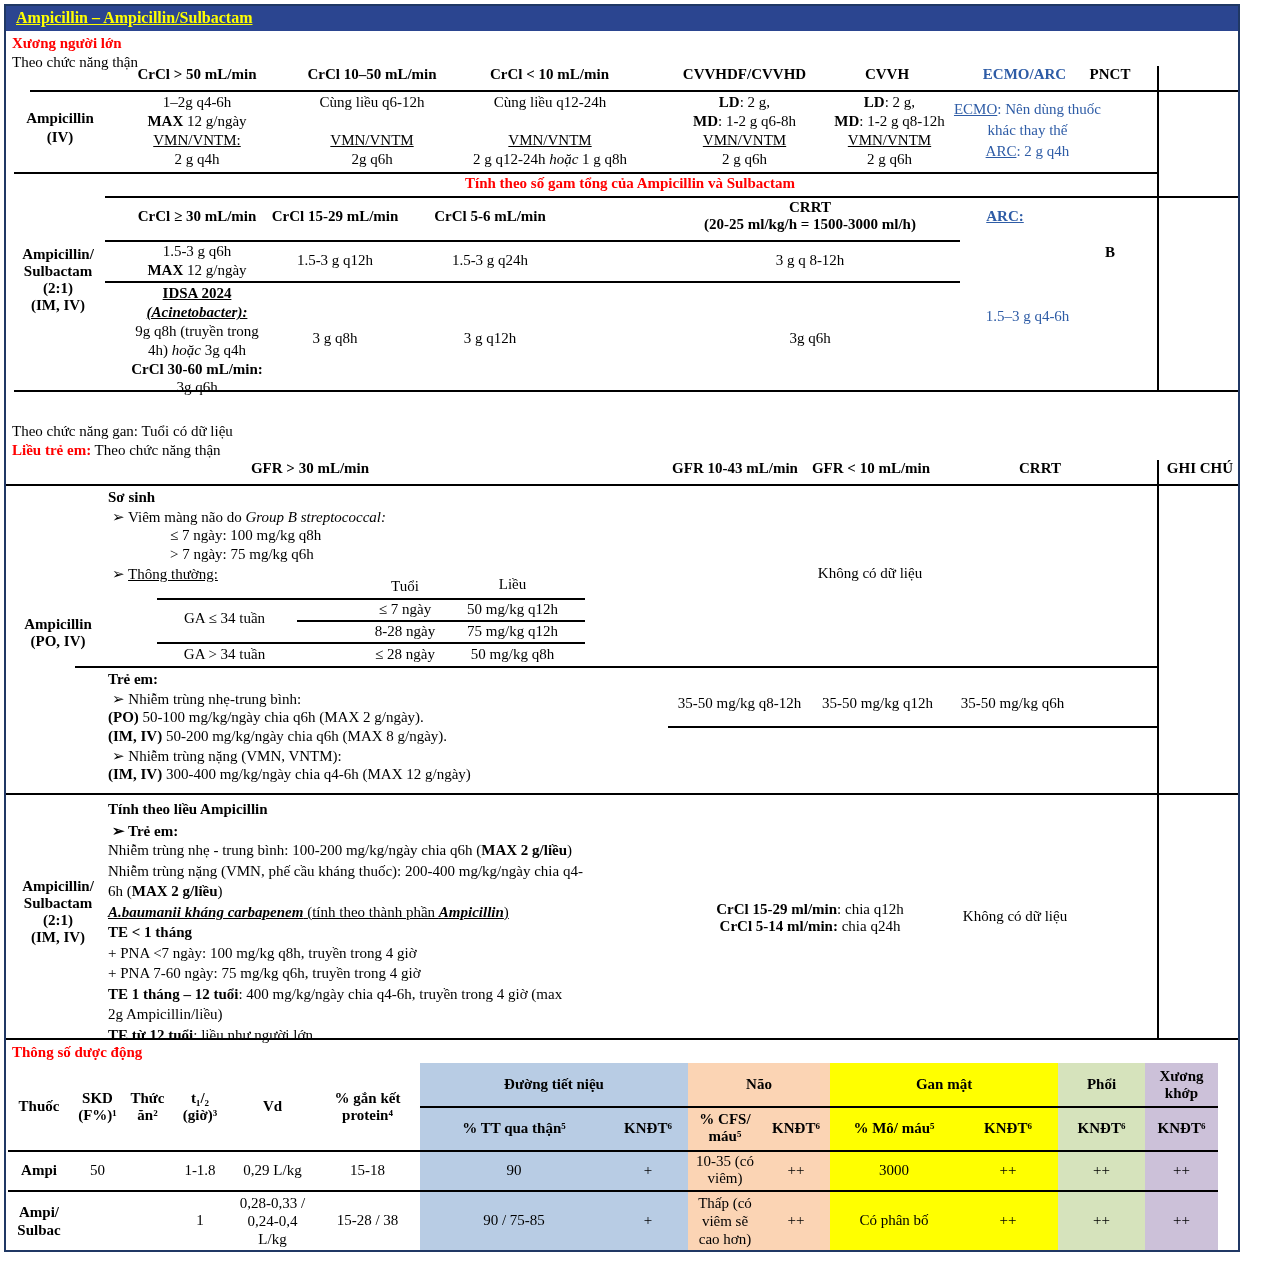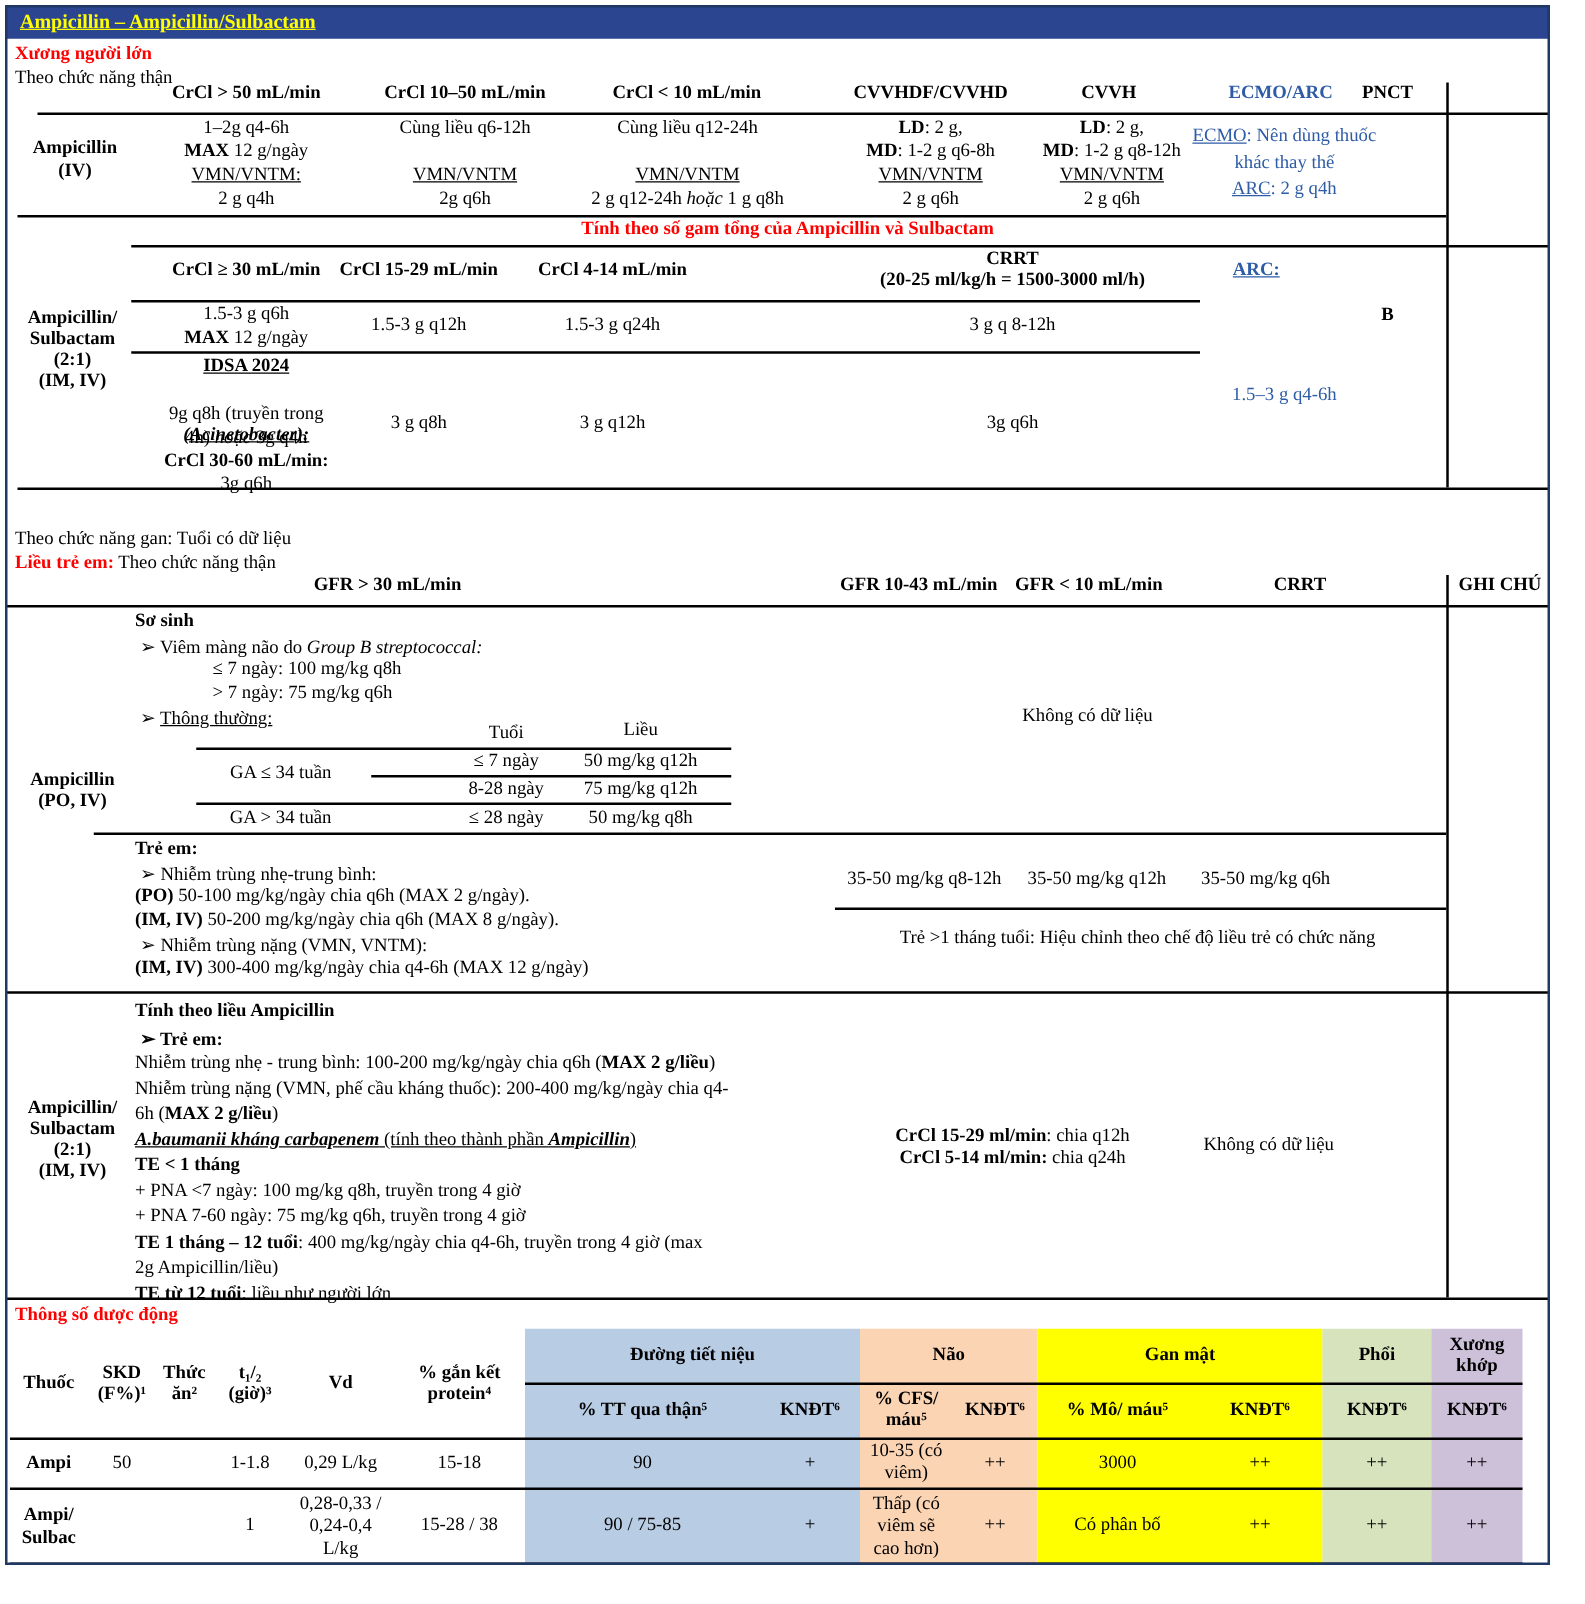"hoặc" .i { margin-top: 36px -> none }
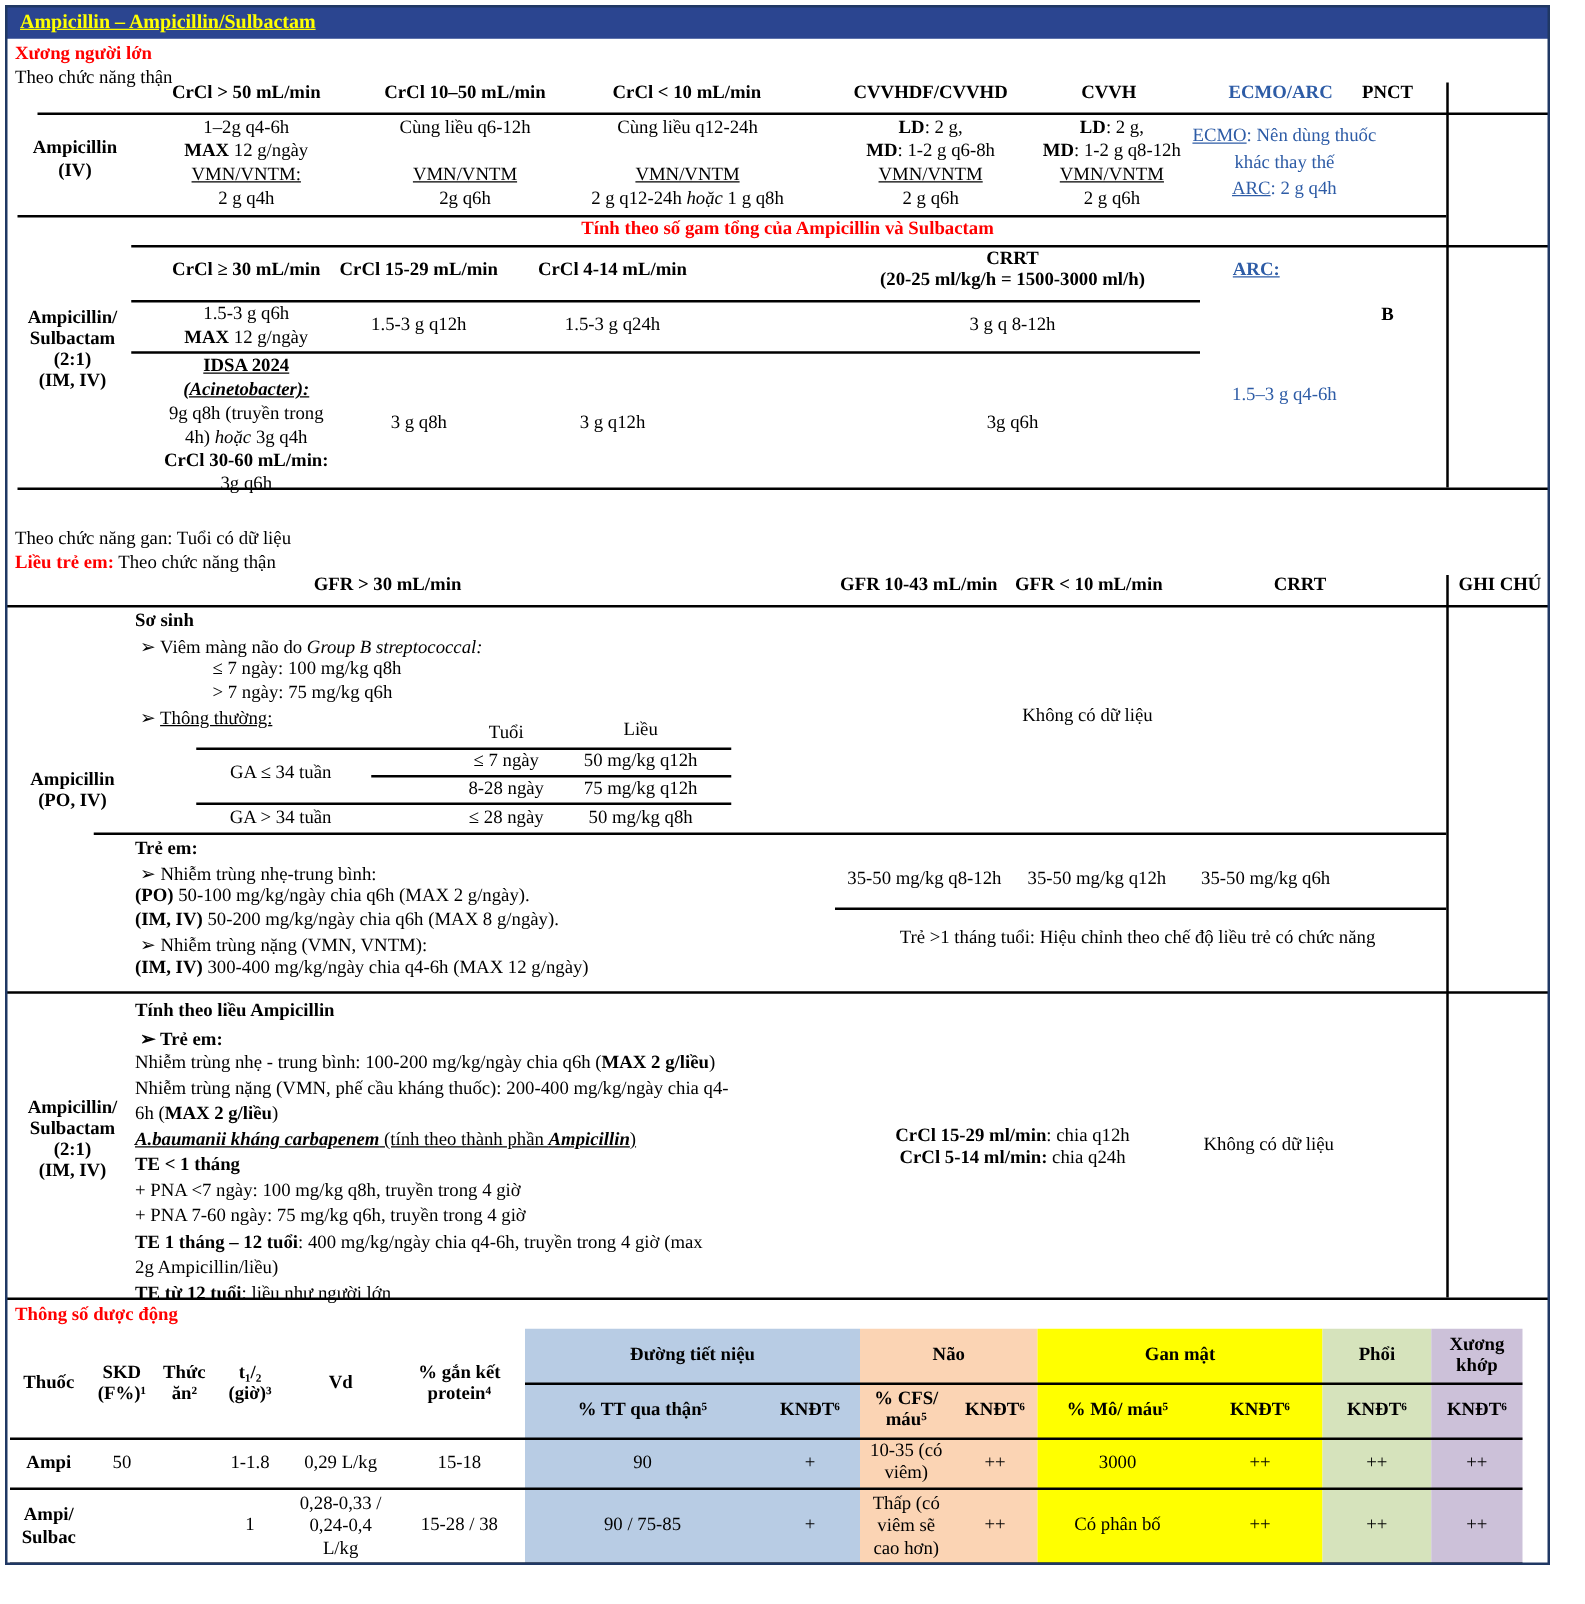"CrCl 4-14 mL/min" div.x { text: 4-14 -> 5-6 }
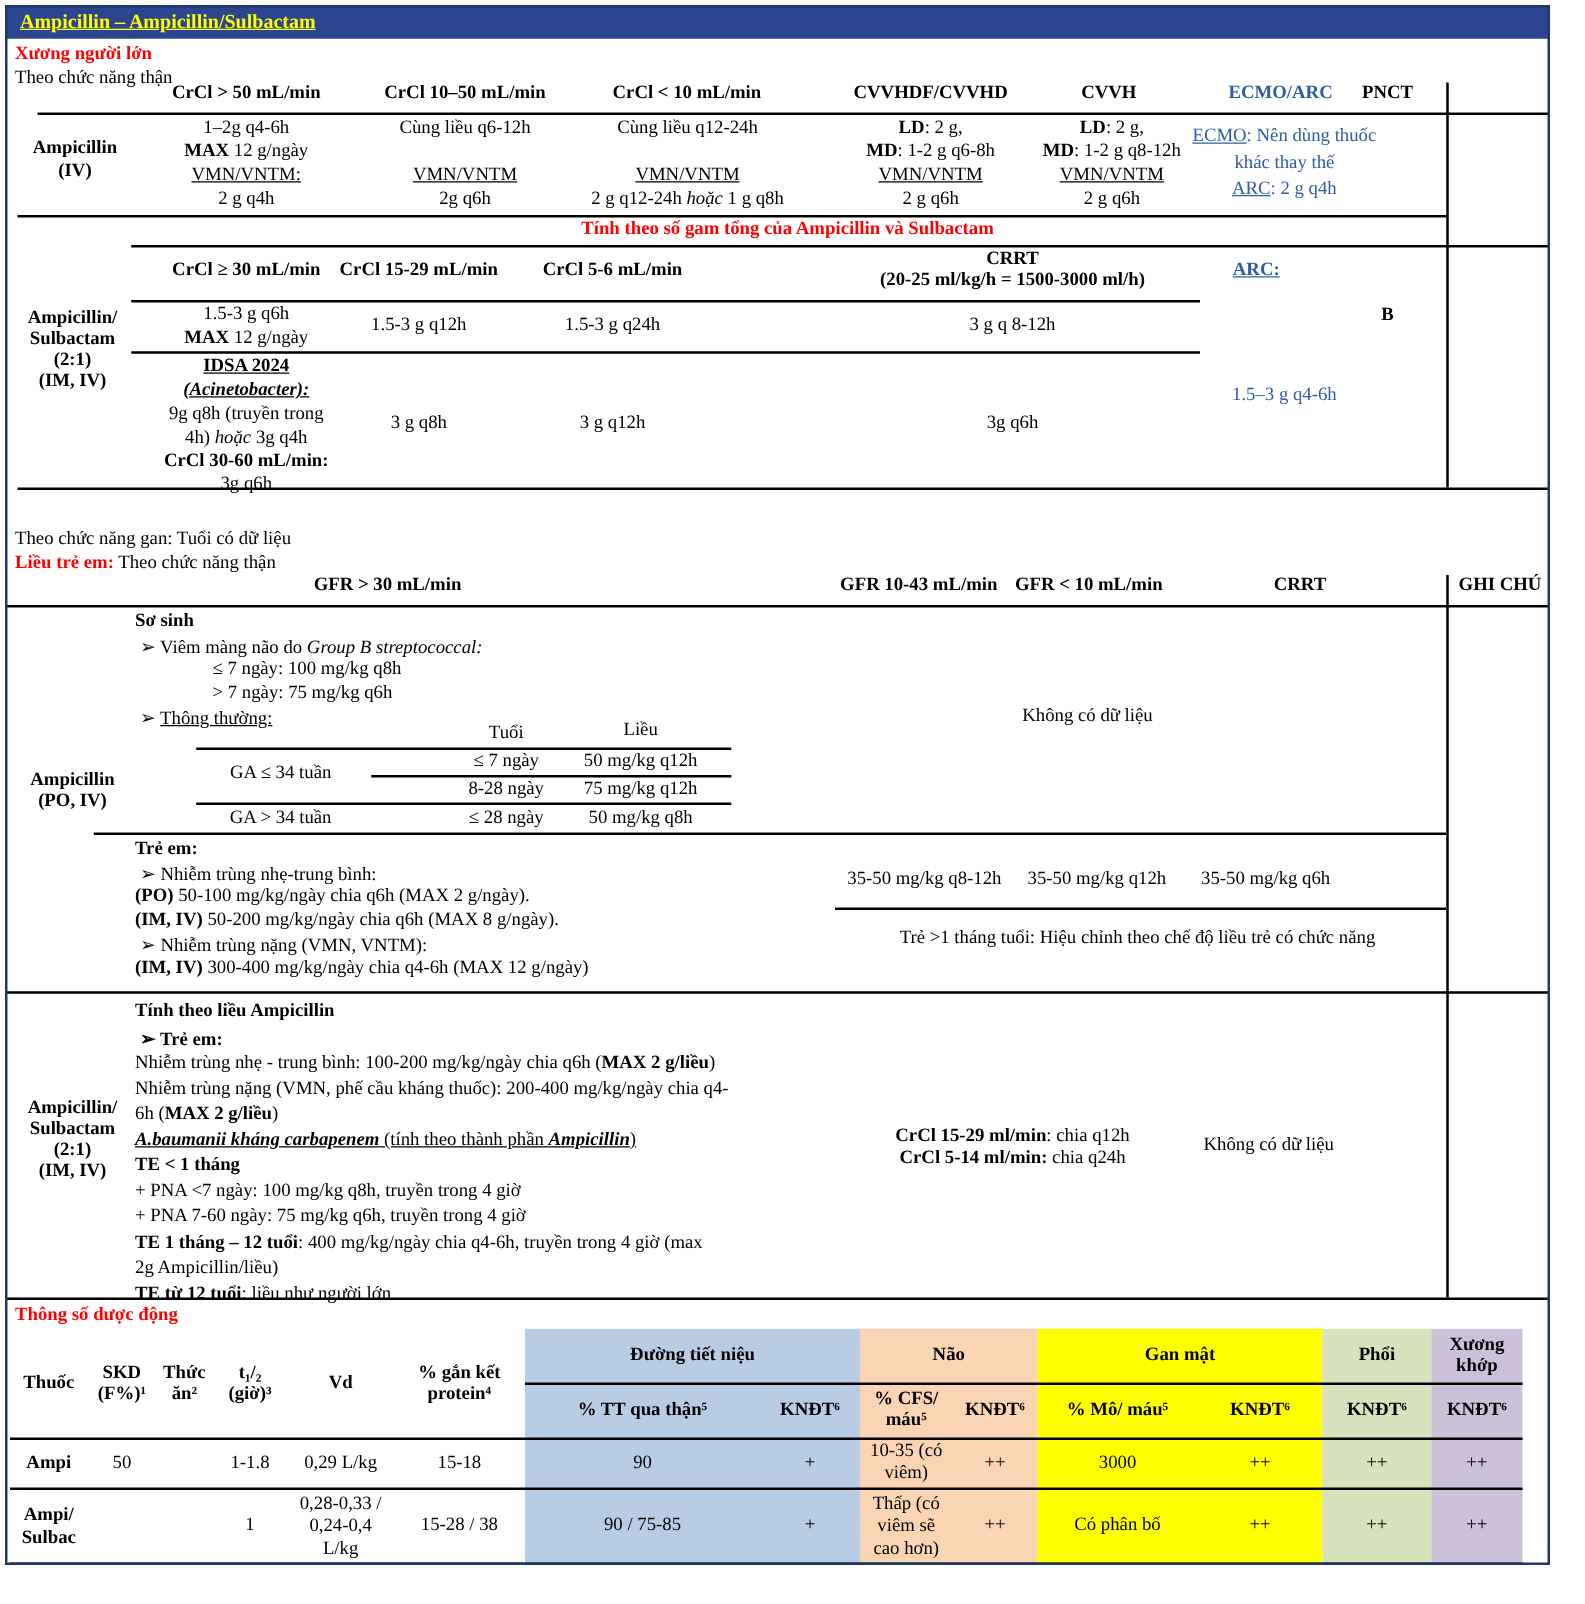"Trẻ >1 tháng tuổi: Hiệu" div { html: <div>Trẻ &gt;1 tháng tuổi: Hiệu chỉnh theo chế độ liều trẻ có chức năng</div> -> none }
